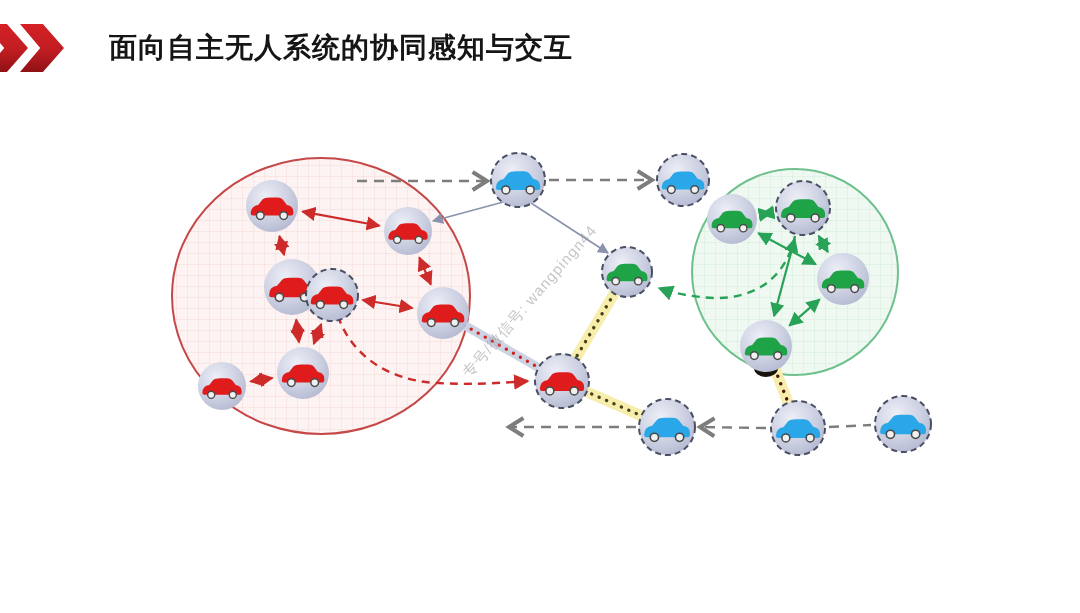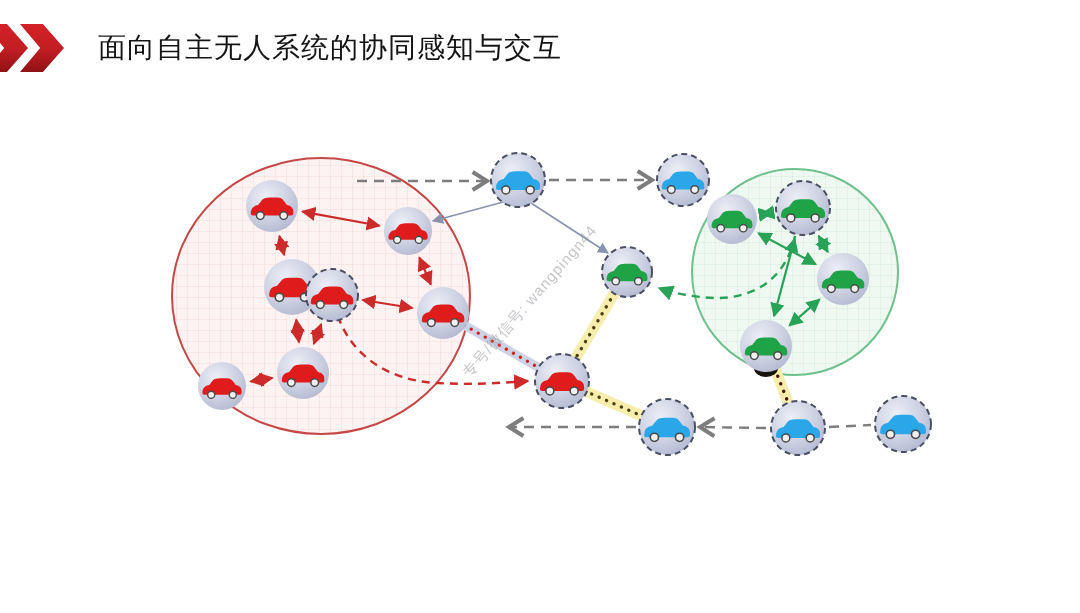"面向自主无人系统的协同感知与交互" h1 { font-weight: normal -> bold; margin: 4px -> 15px }
